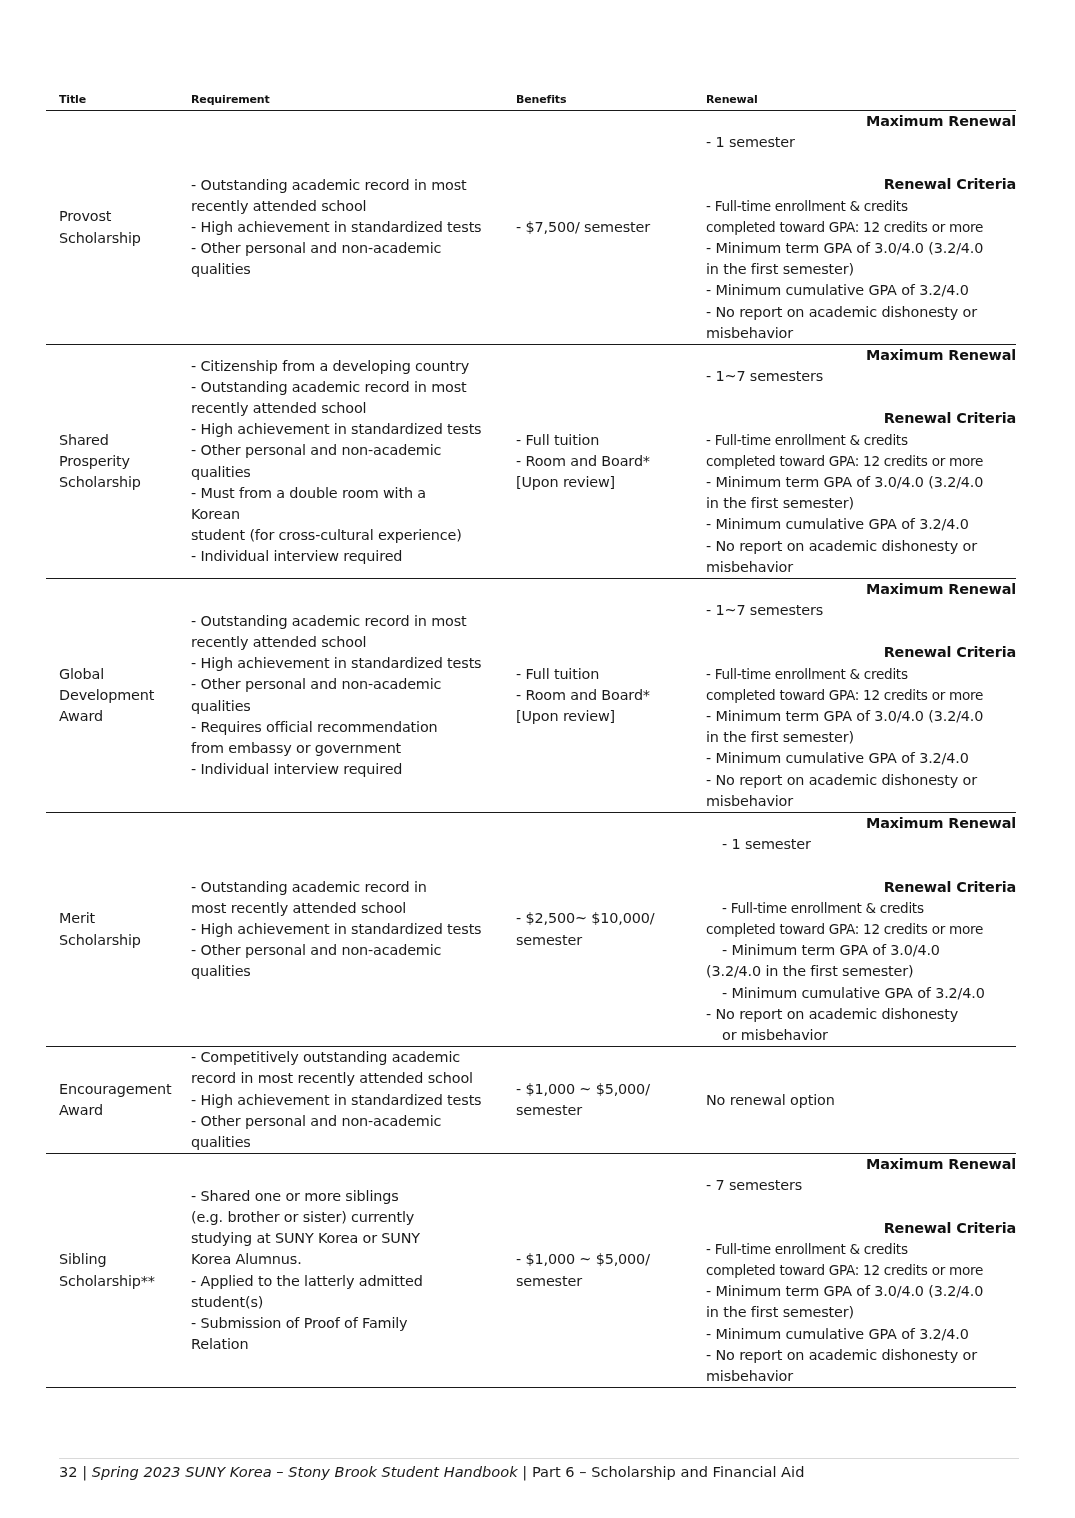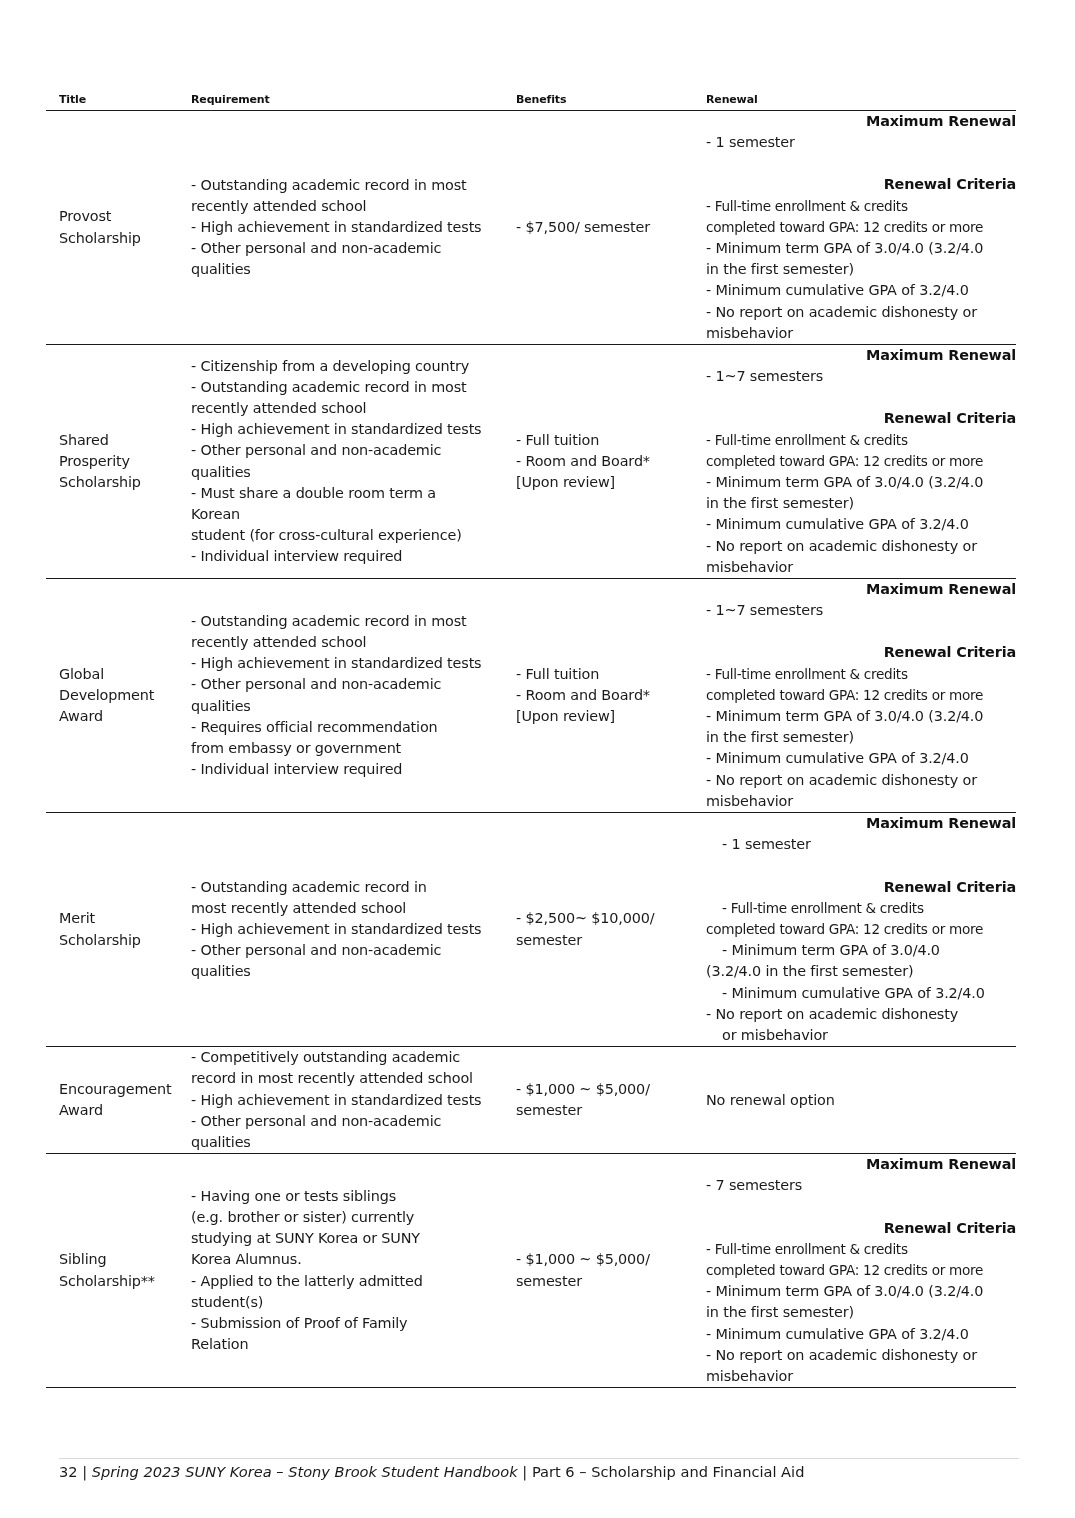"- Must share a double" span.line { text: share a double room term -> from a double room with }
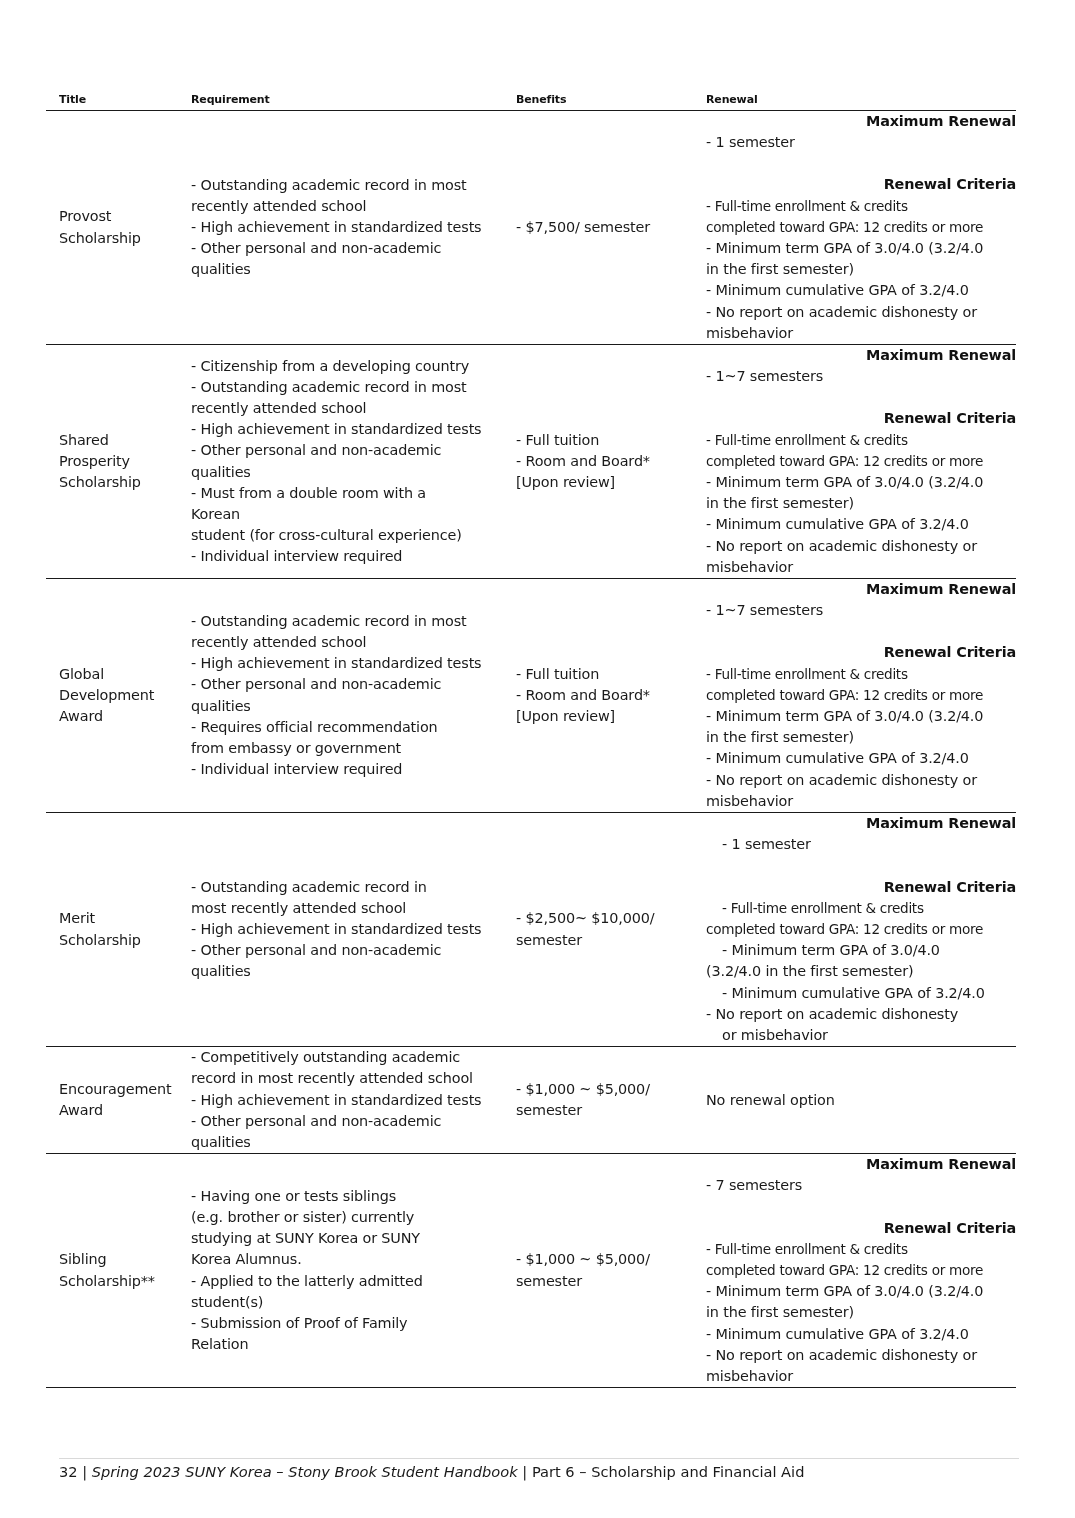"- Having one or tests" span.line { text: Having one or tests -> Shared one or more }
